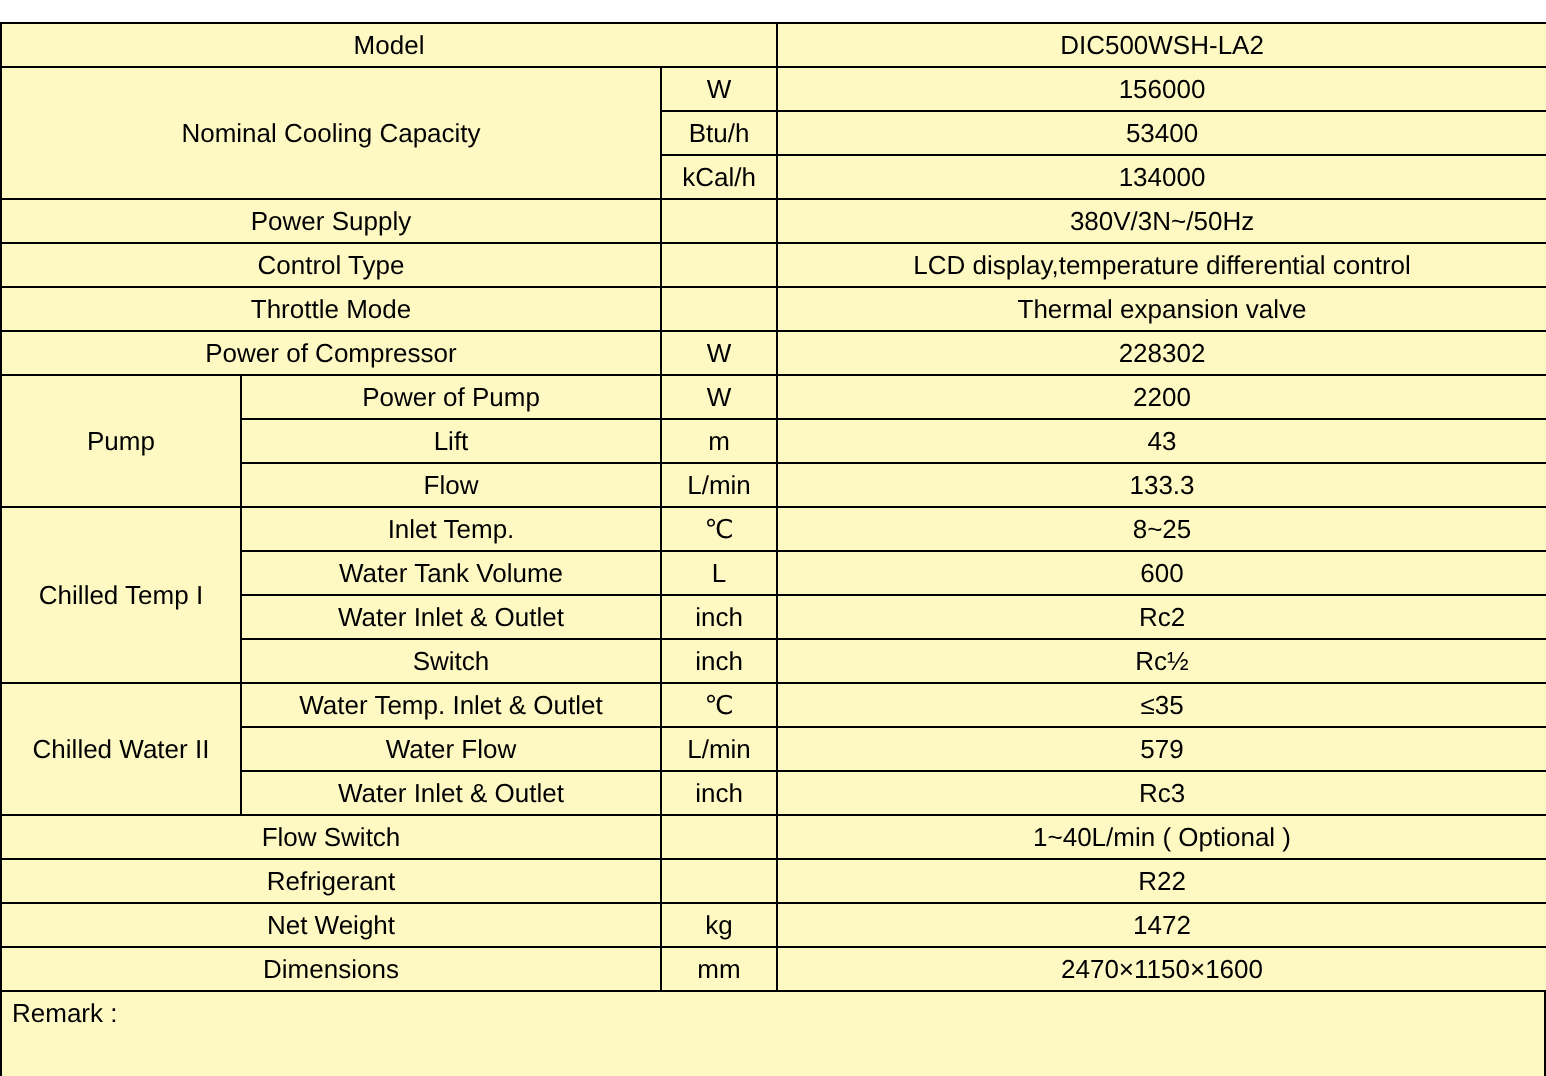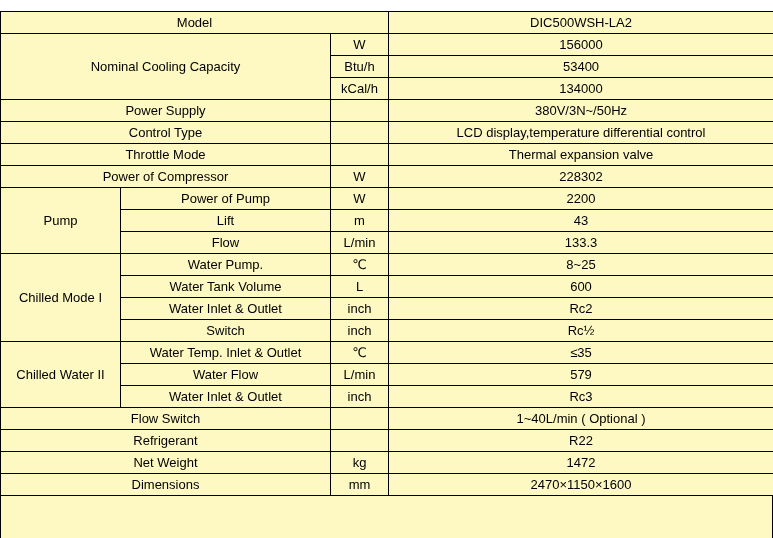"Water Pump." td { text: Water Pump -> Inlet Temp }
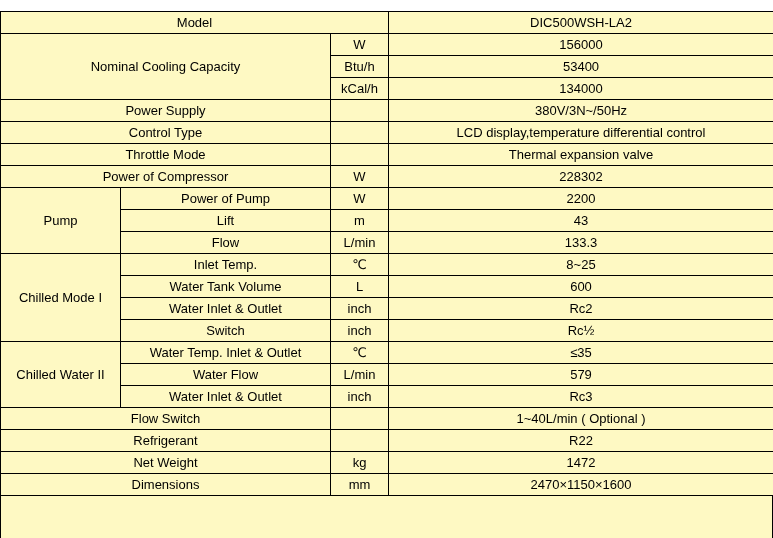"Chilled Mode I" td { text: Mode -> Temp }
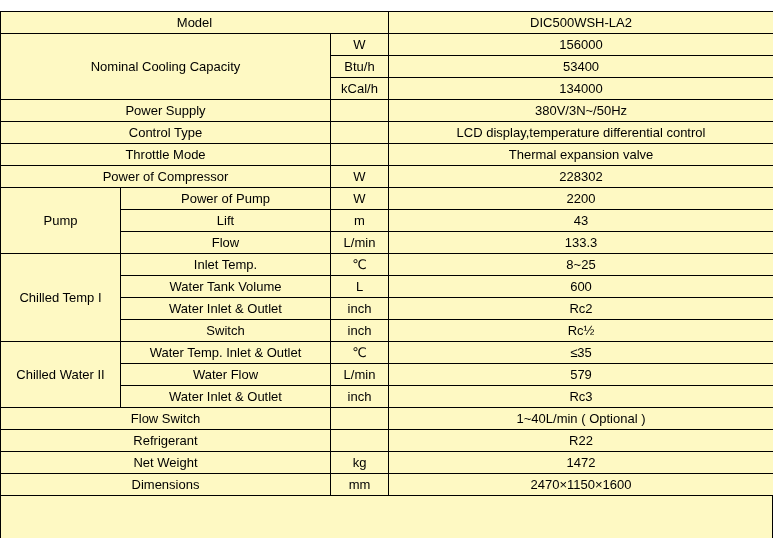"Remark :" div.remark-line { html: none -> <div>Remark :</div> }
